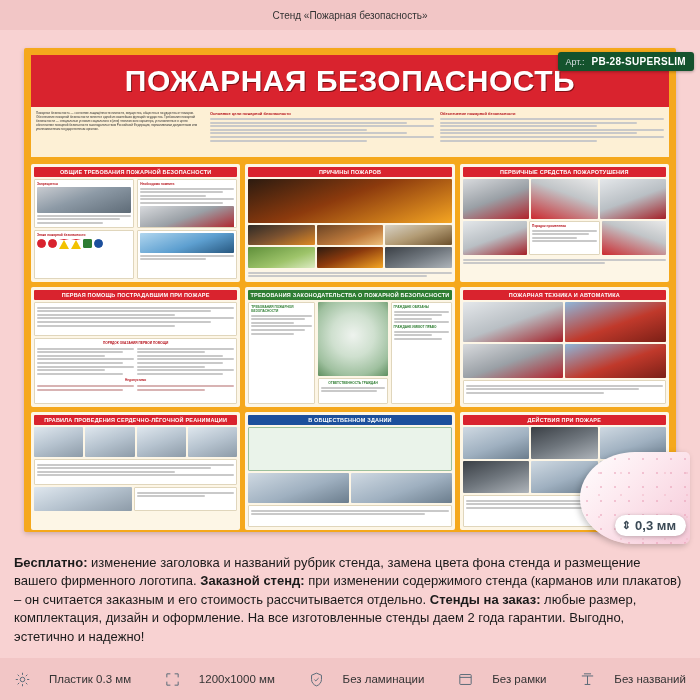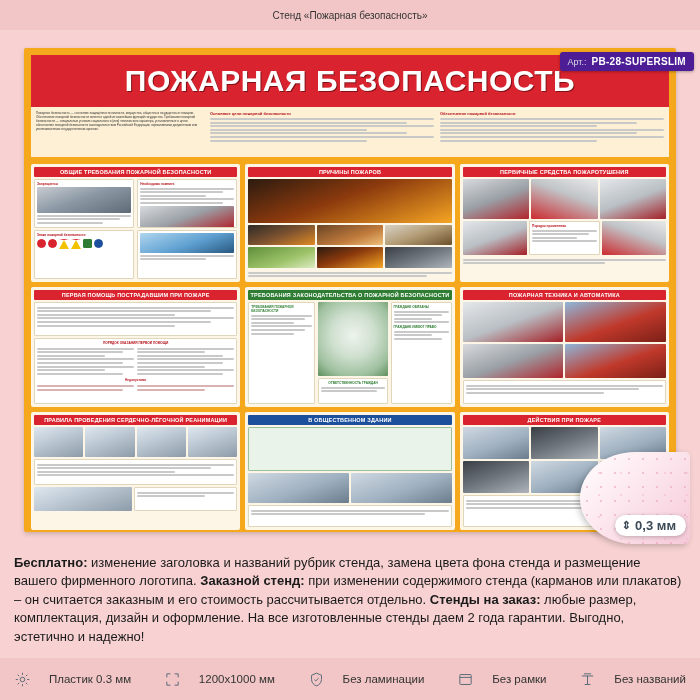"Арт.:" .art-badge { background: #4c1d95 -> #14532d; gap: 5px -> none }
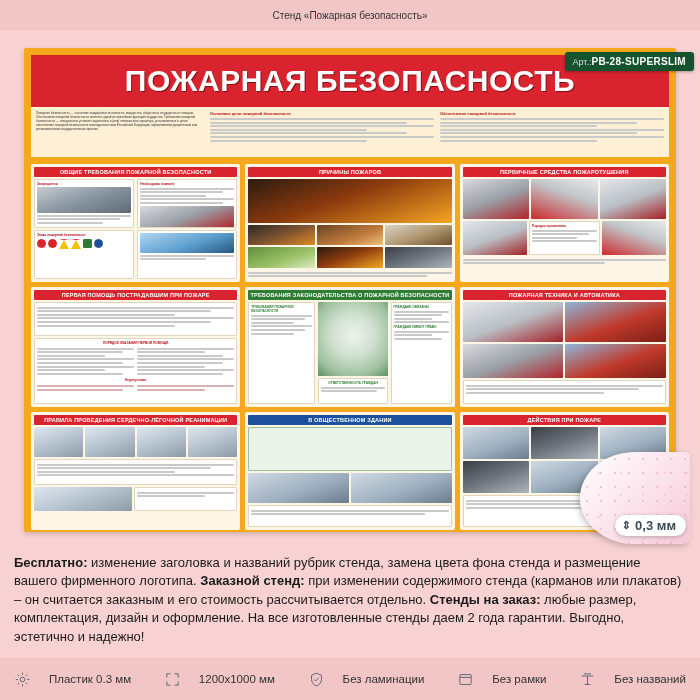"PB-28-SUPERSLIM" .art-badge .val { margin-left: none -> 7px }
